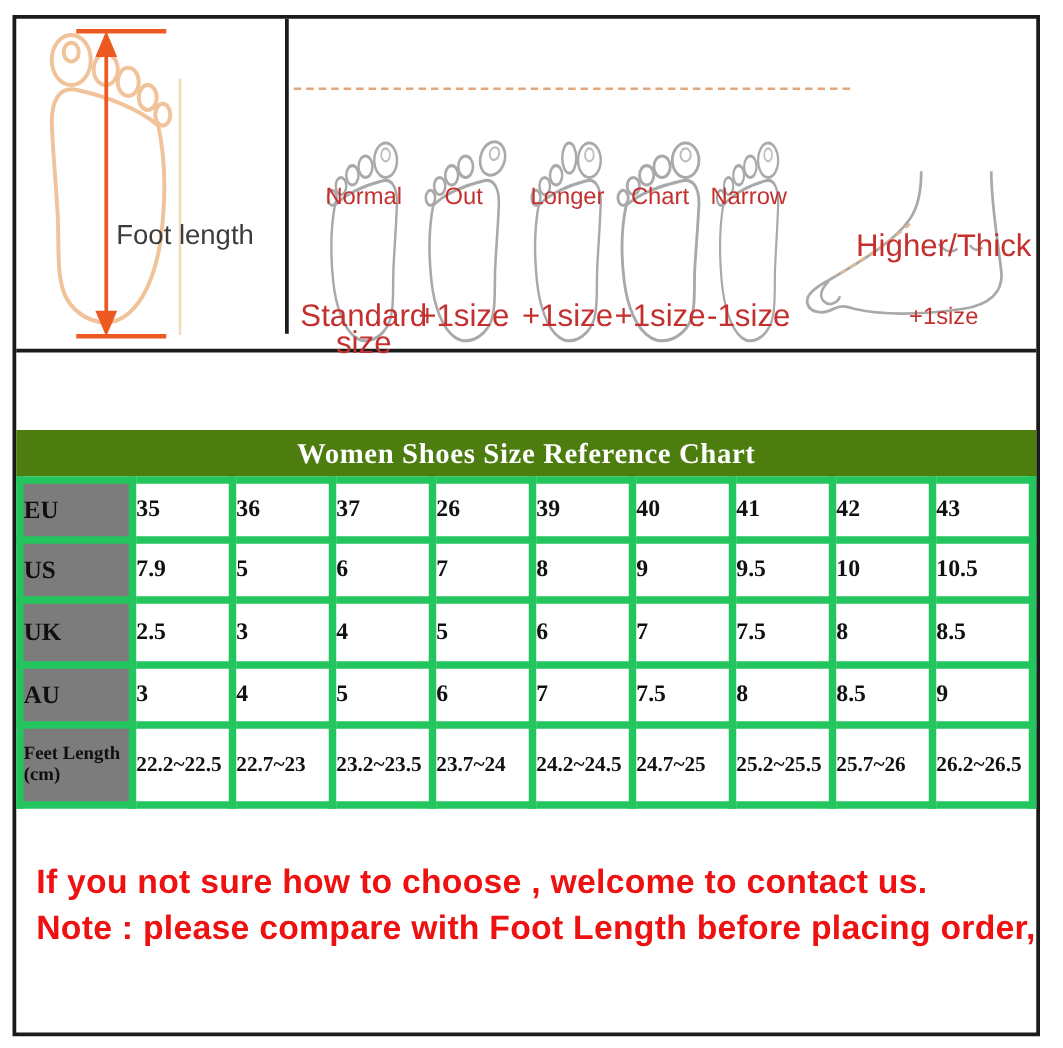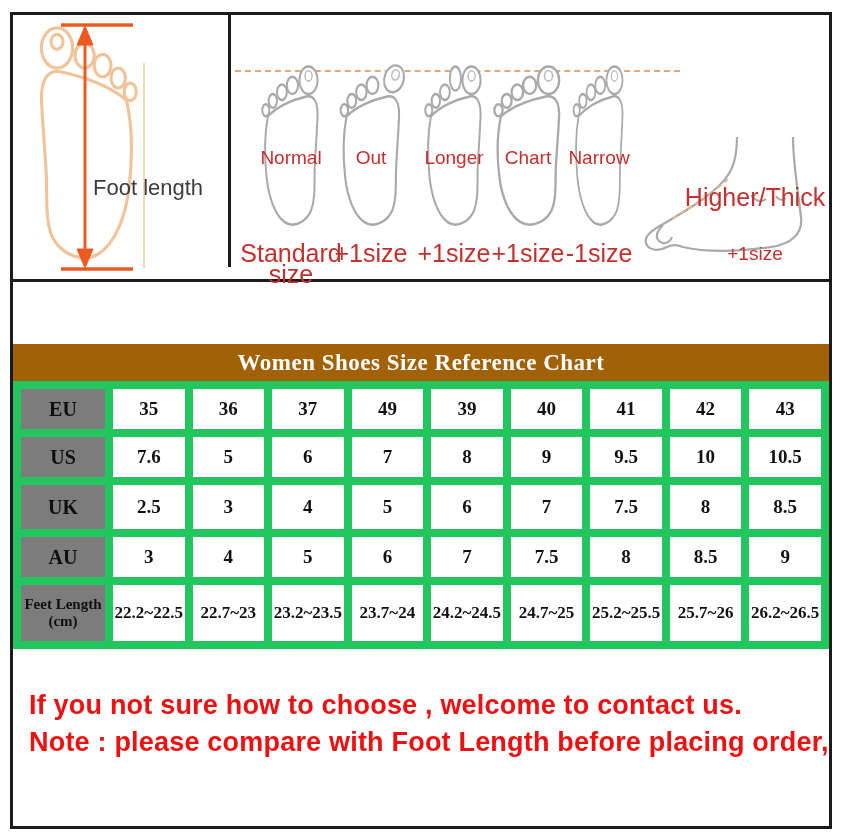"Normal" .foot-item { justify-content: none -> flex-end }
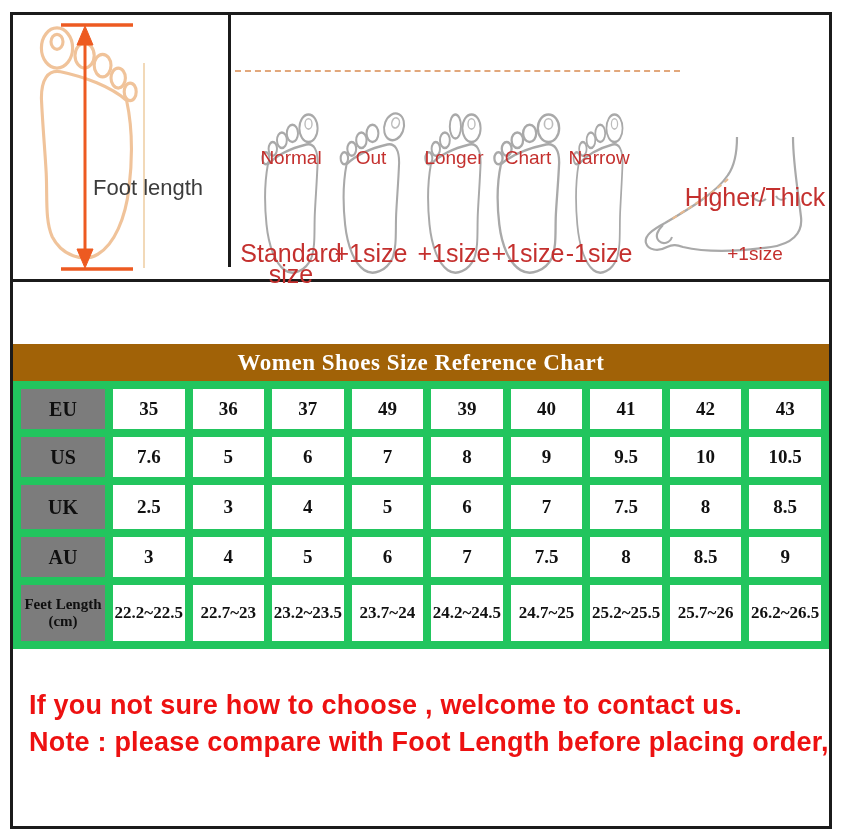"Women Shoes Size Reference Chart" .chart-title-bar { background: #a16207 -> #4d7c0f }
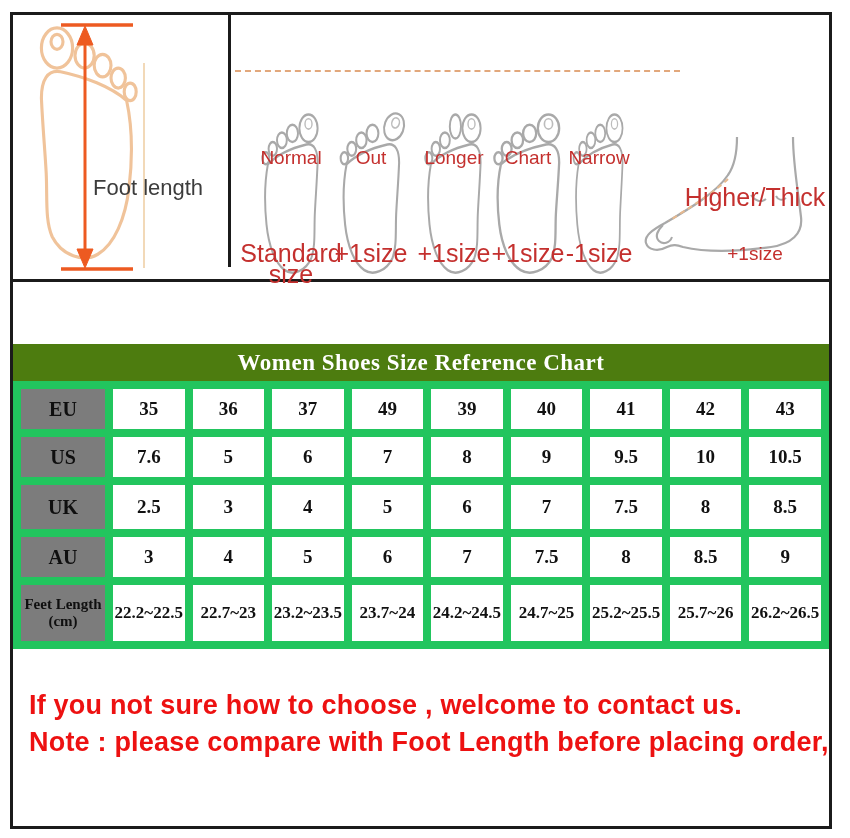"EU" .size-table th,.size-table td { border: 8px solid #22c55e -> 6px solid #22c55e; text-align: center -> left }
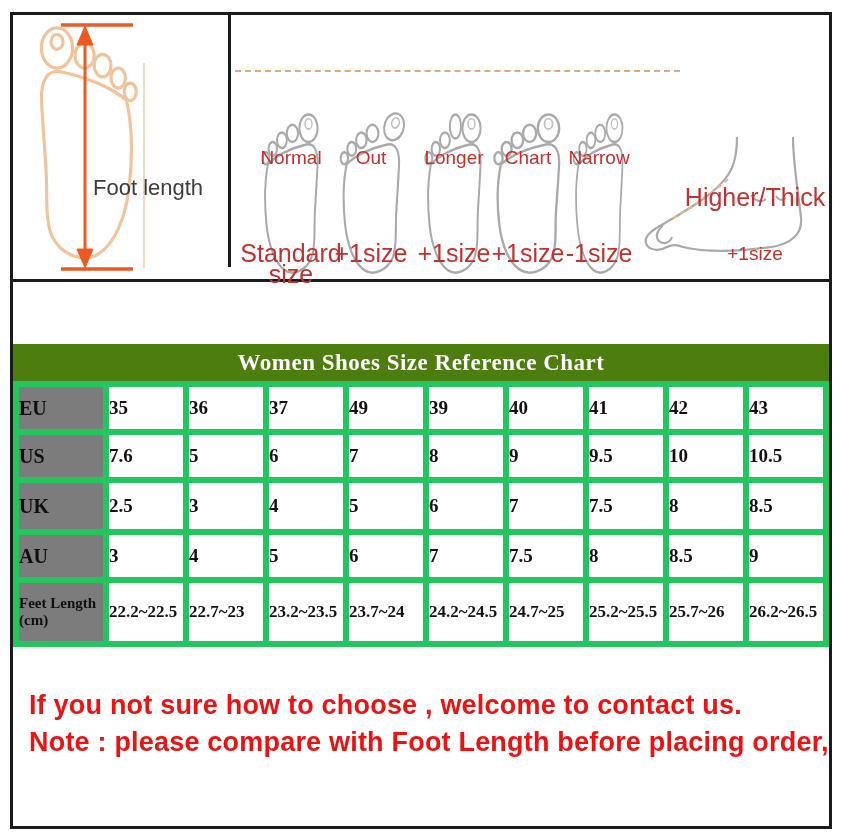"49" td { text: 49 -> 26 }
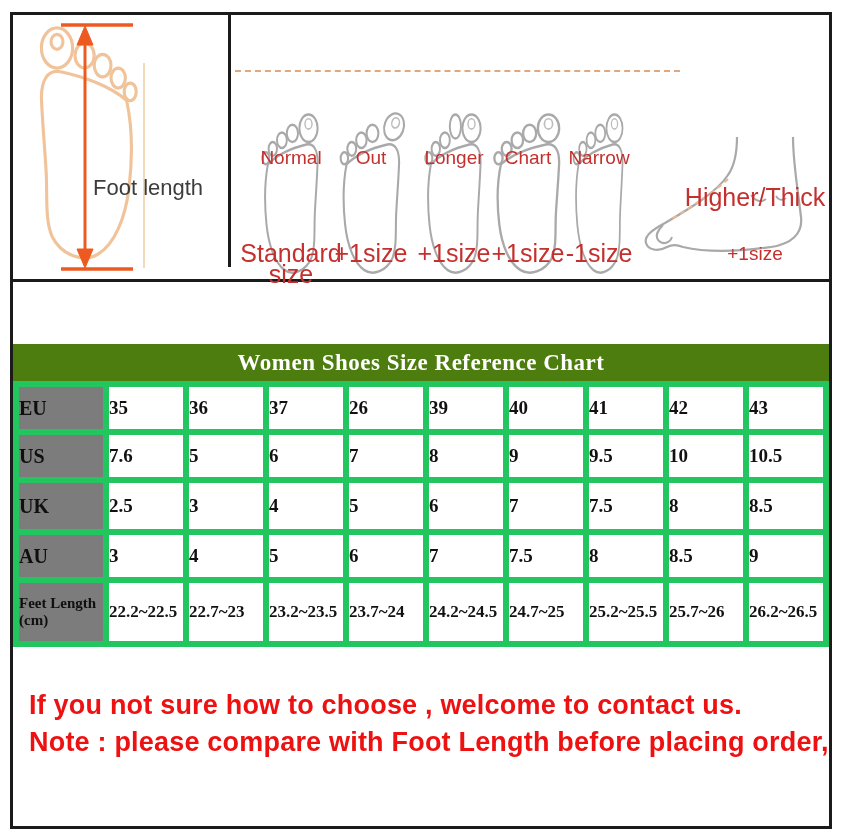"7.6" td { text: 7.6 -> 7.9 }
